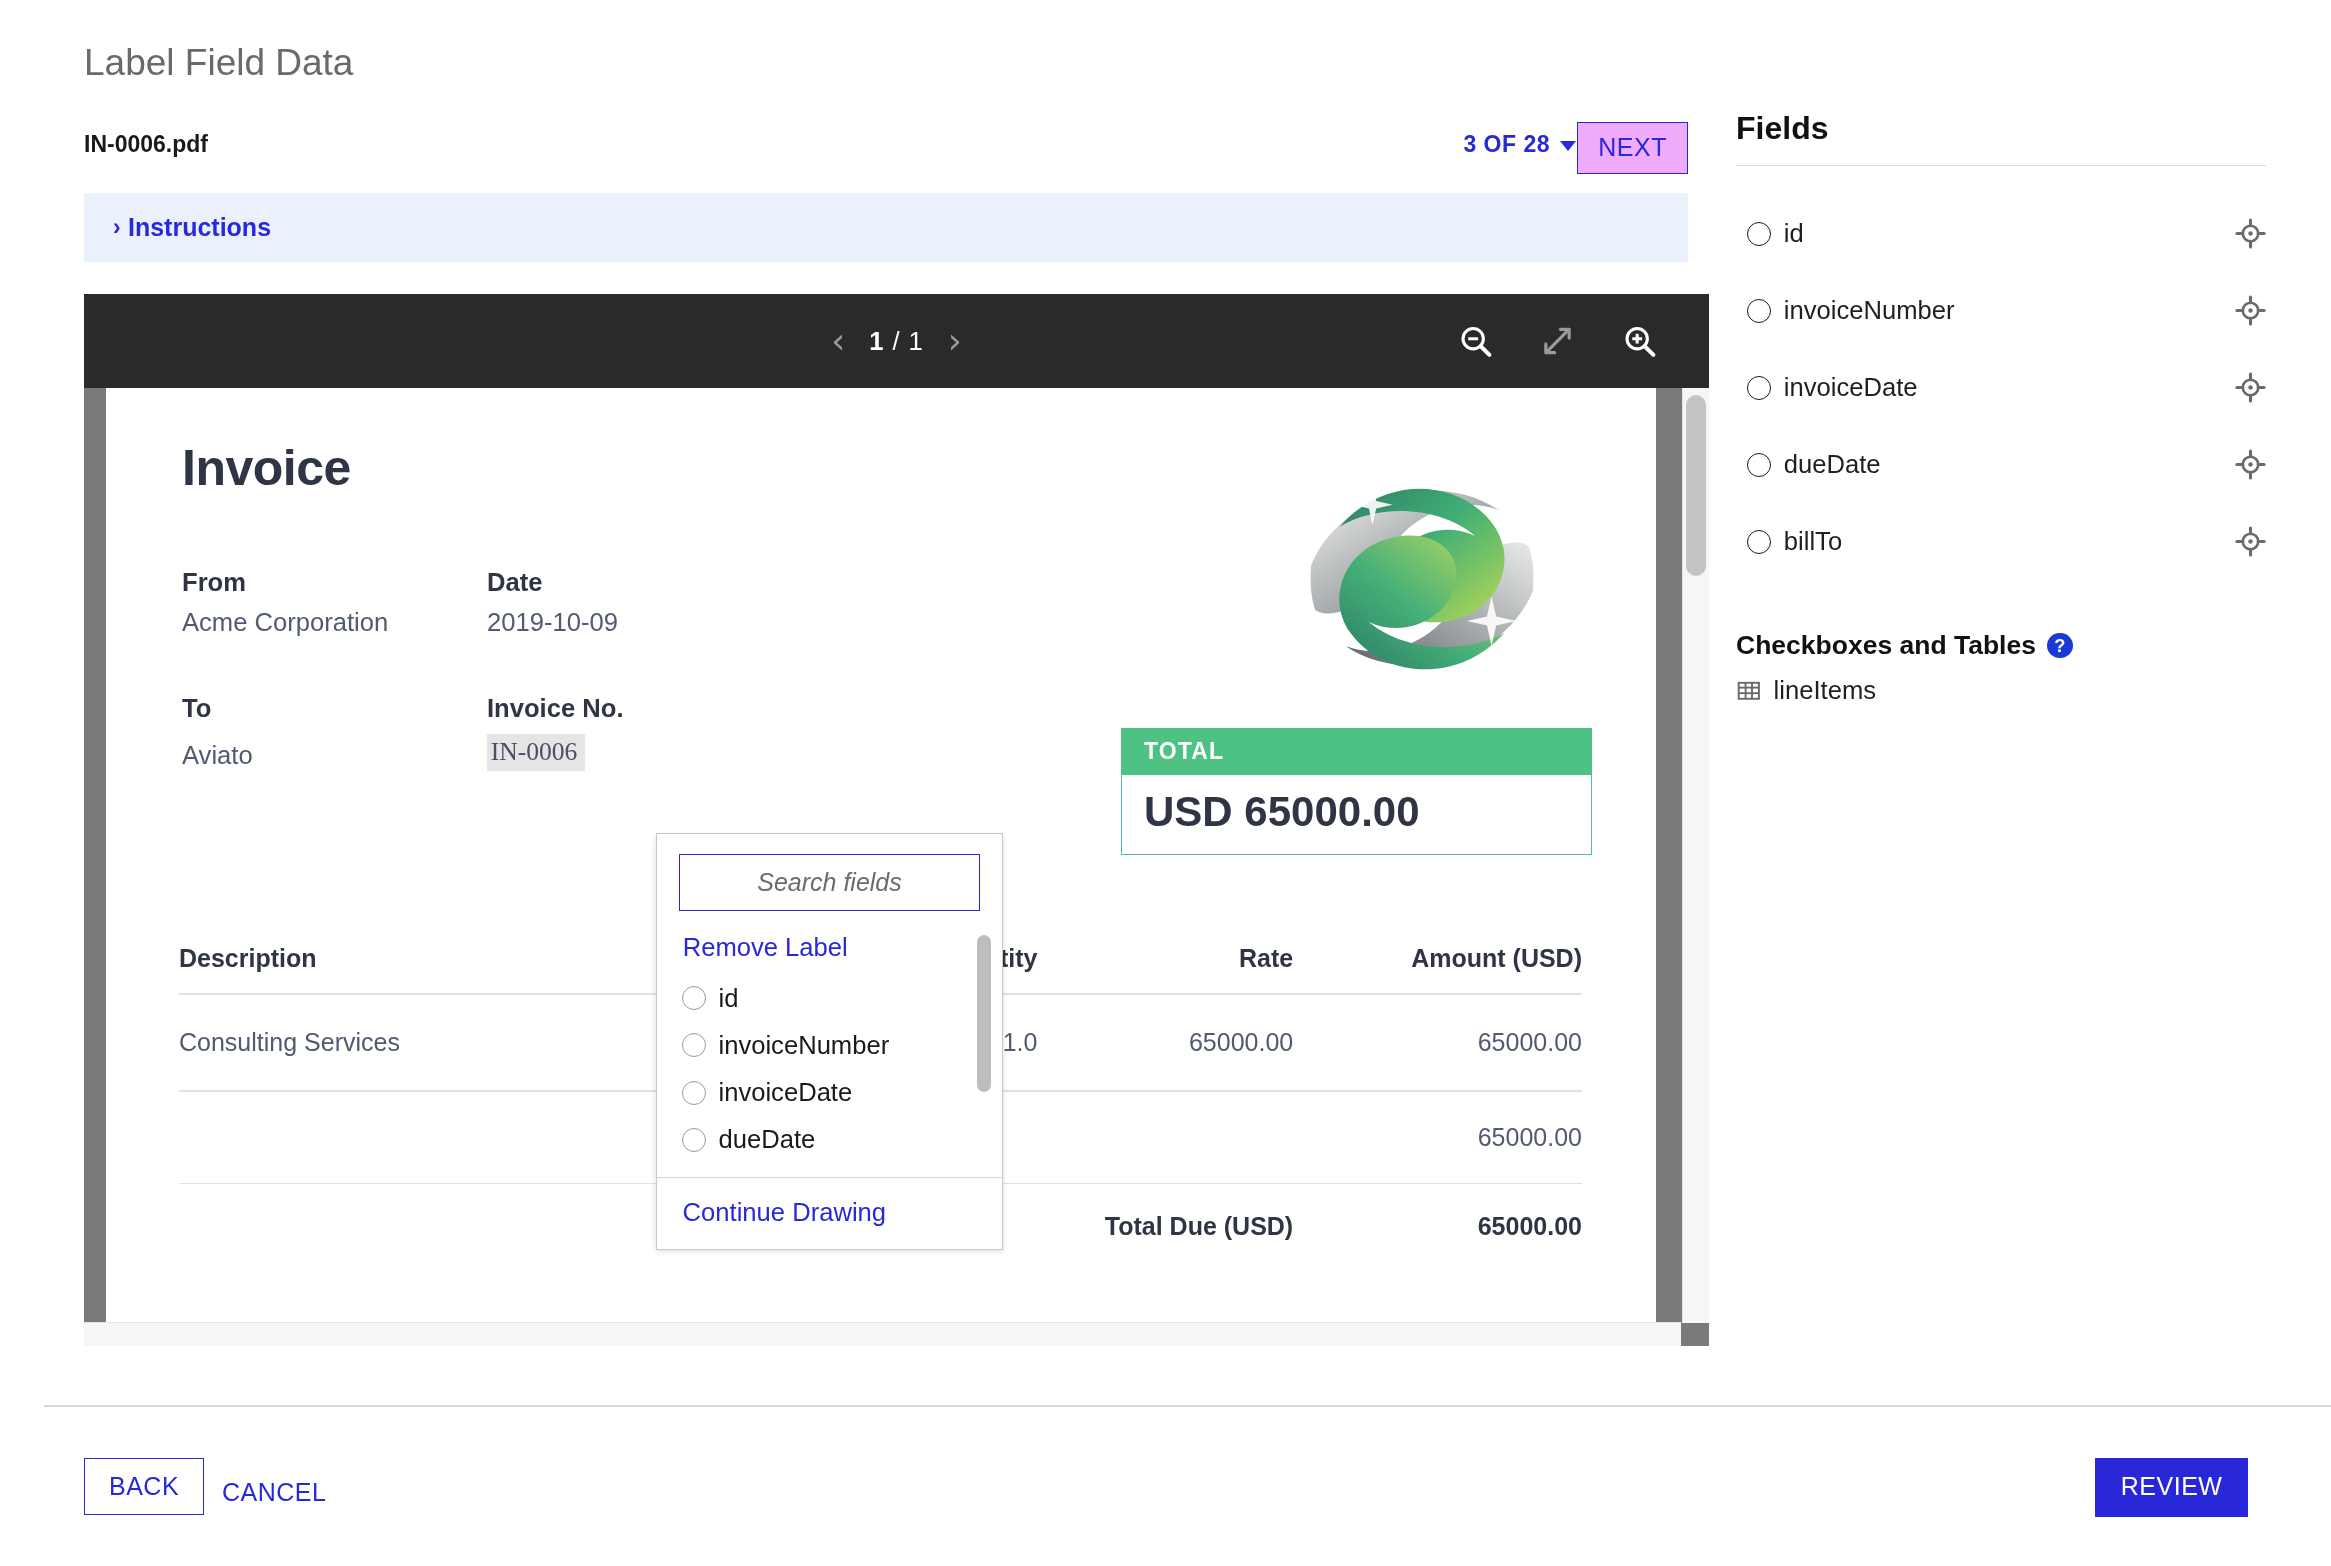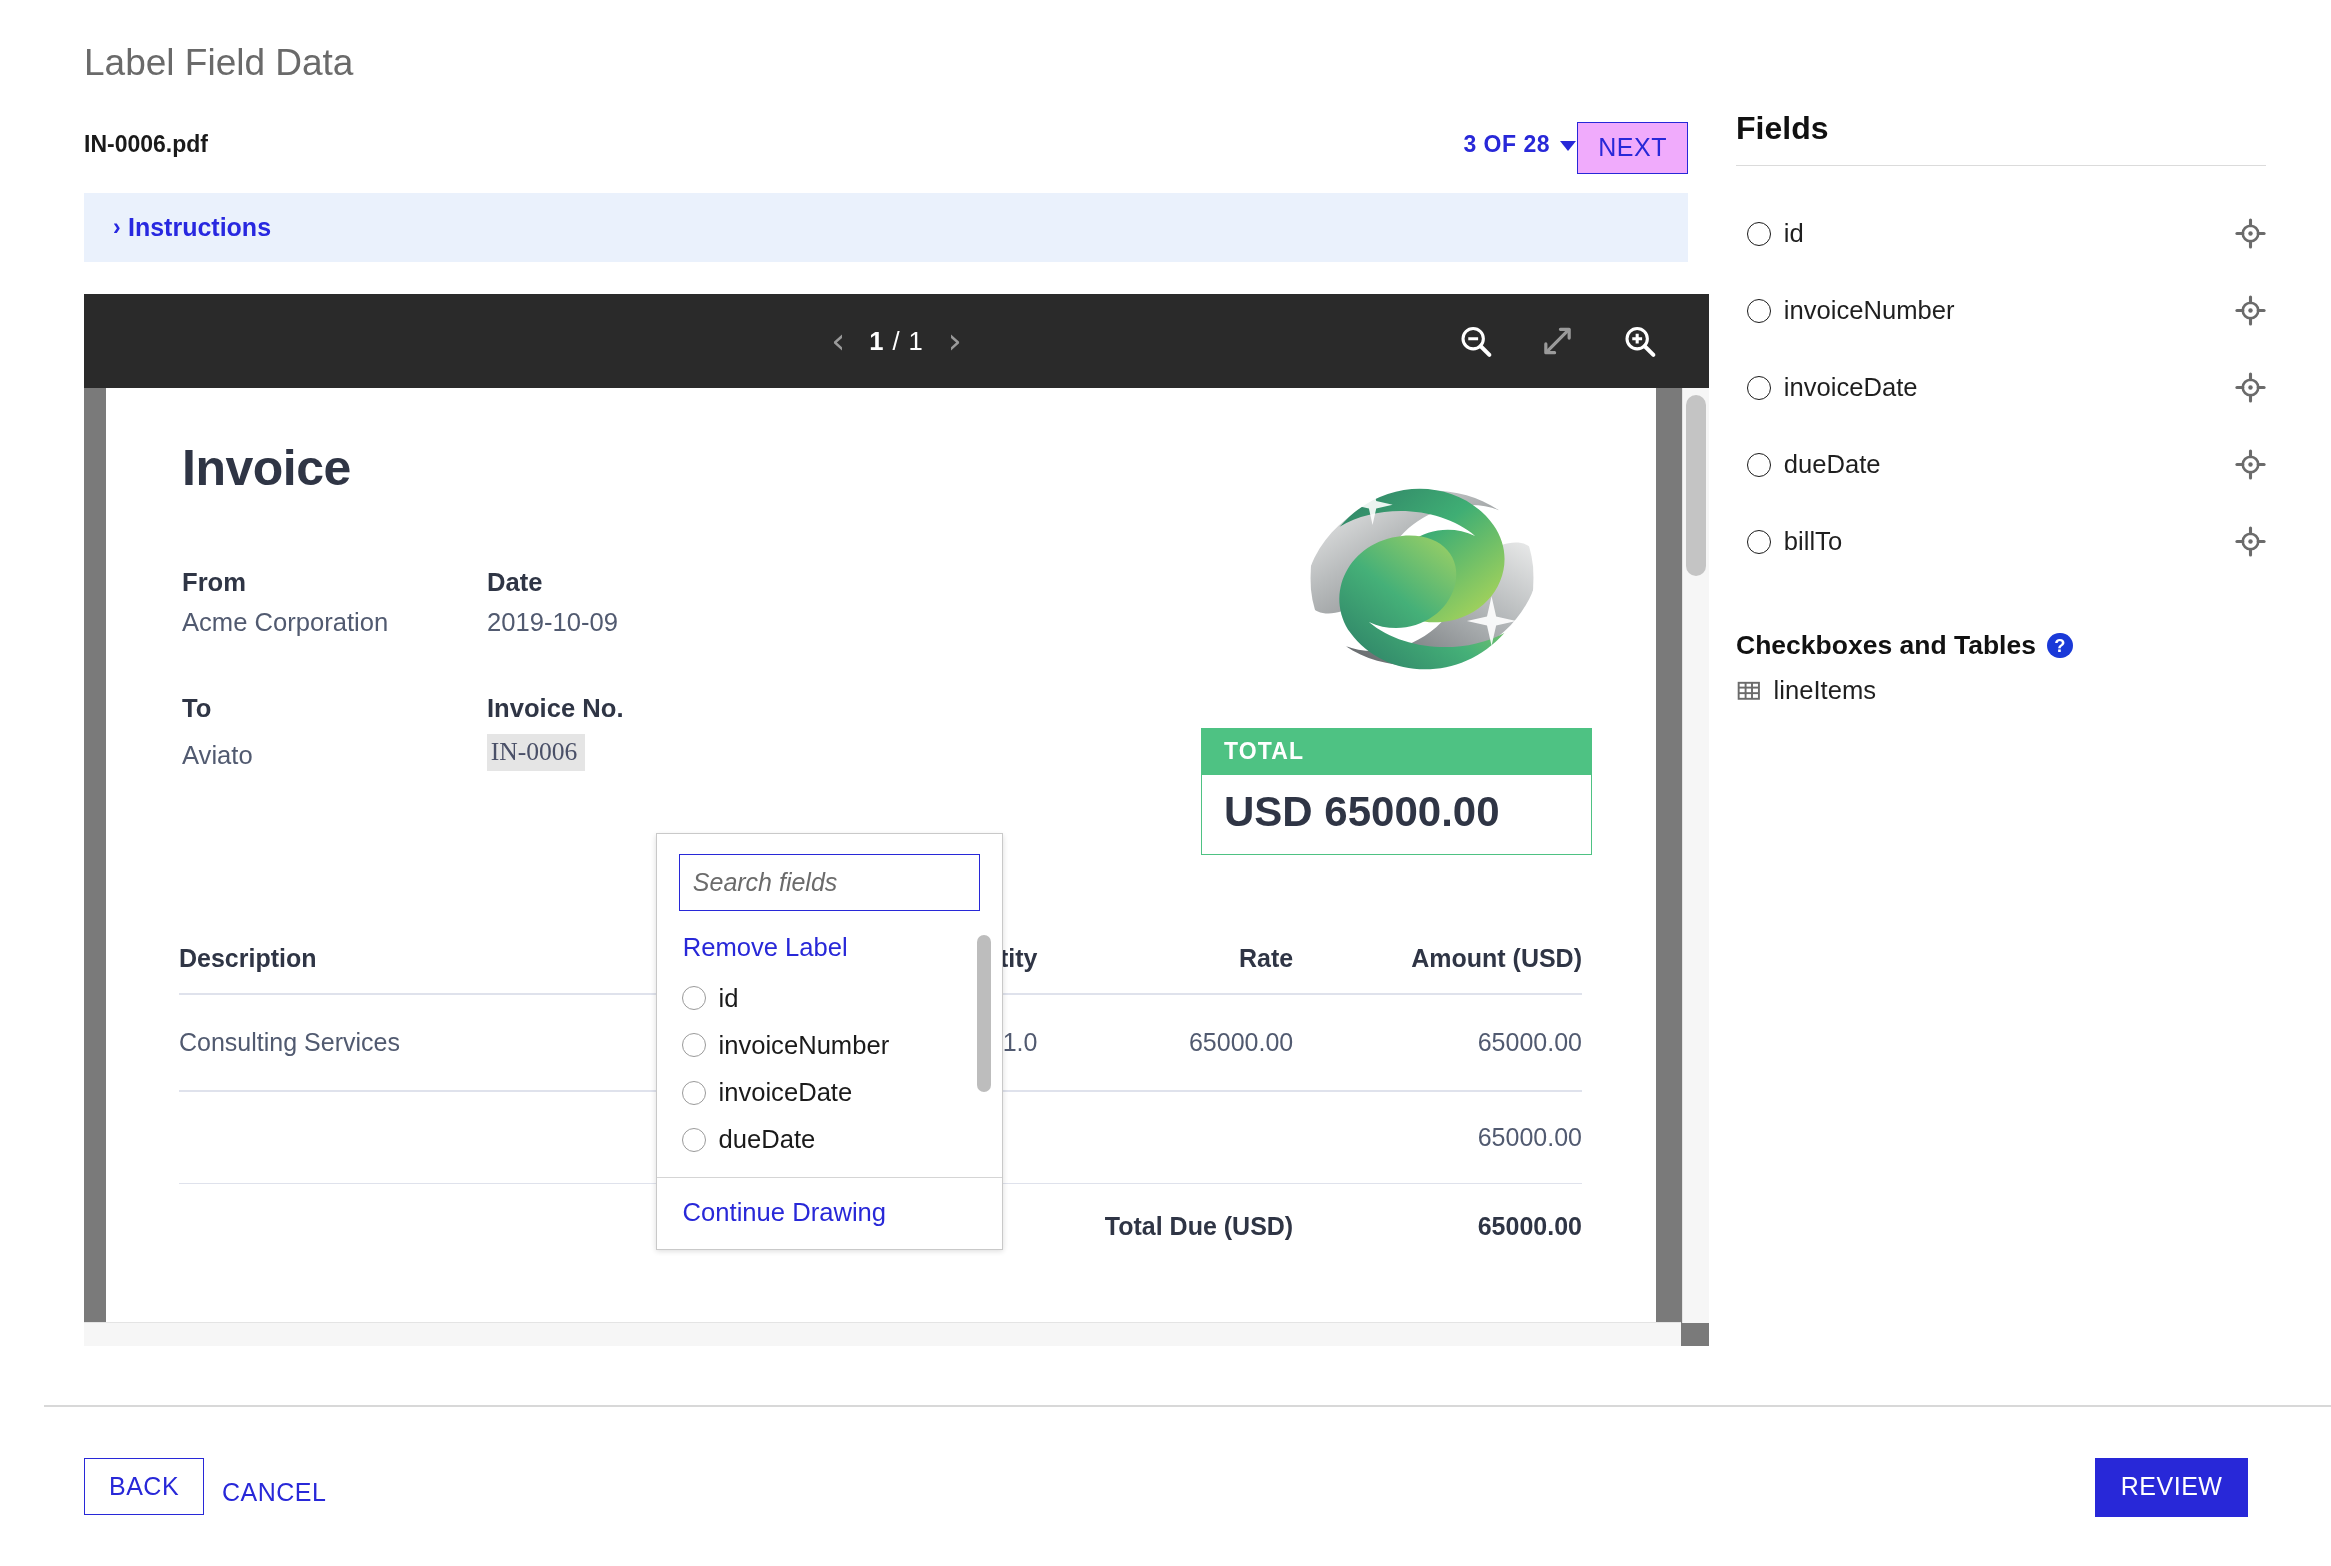"TOTAL" .total-card { width: 391px -> 471px }
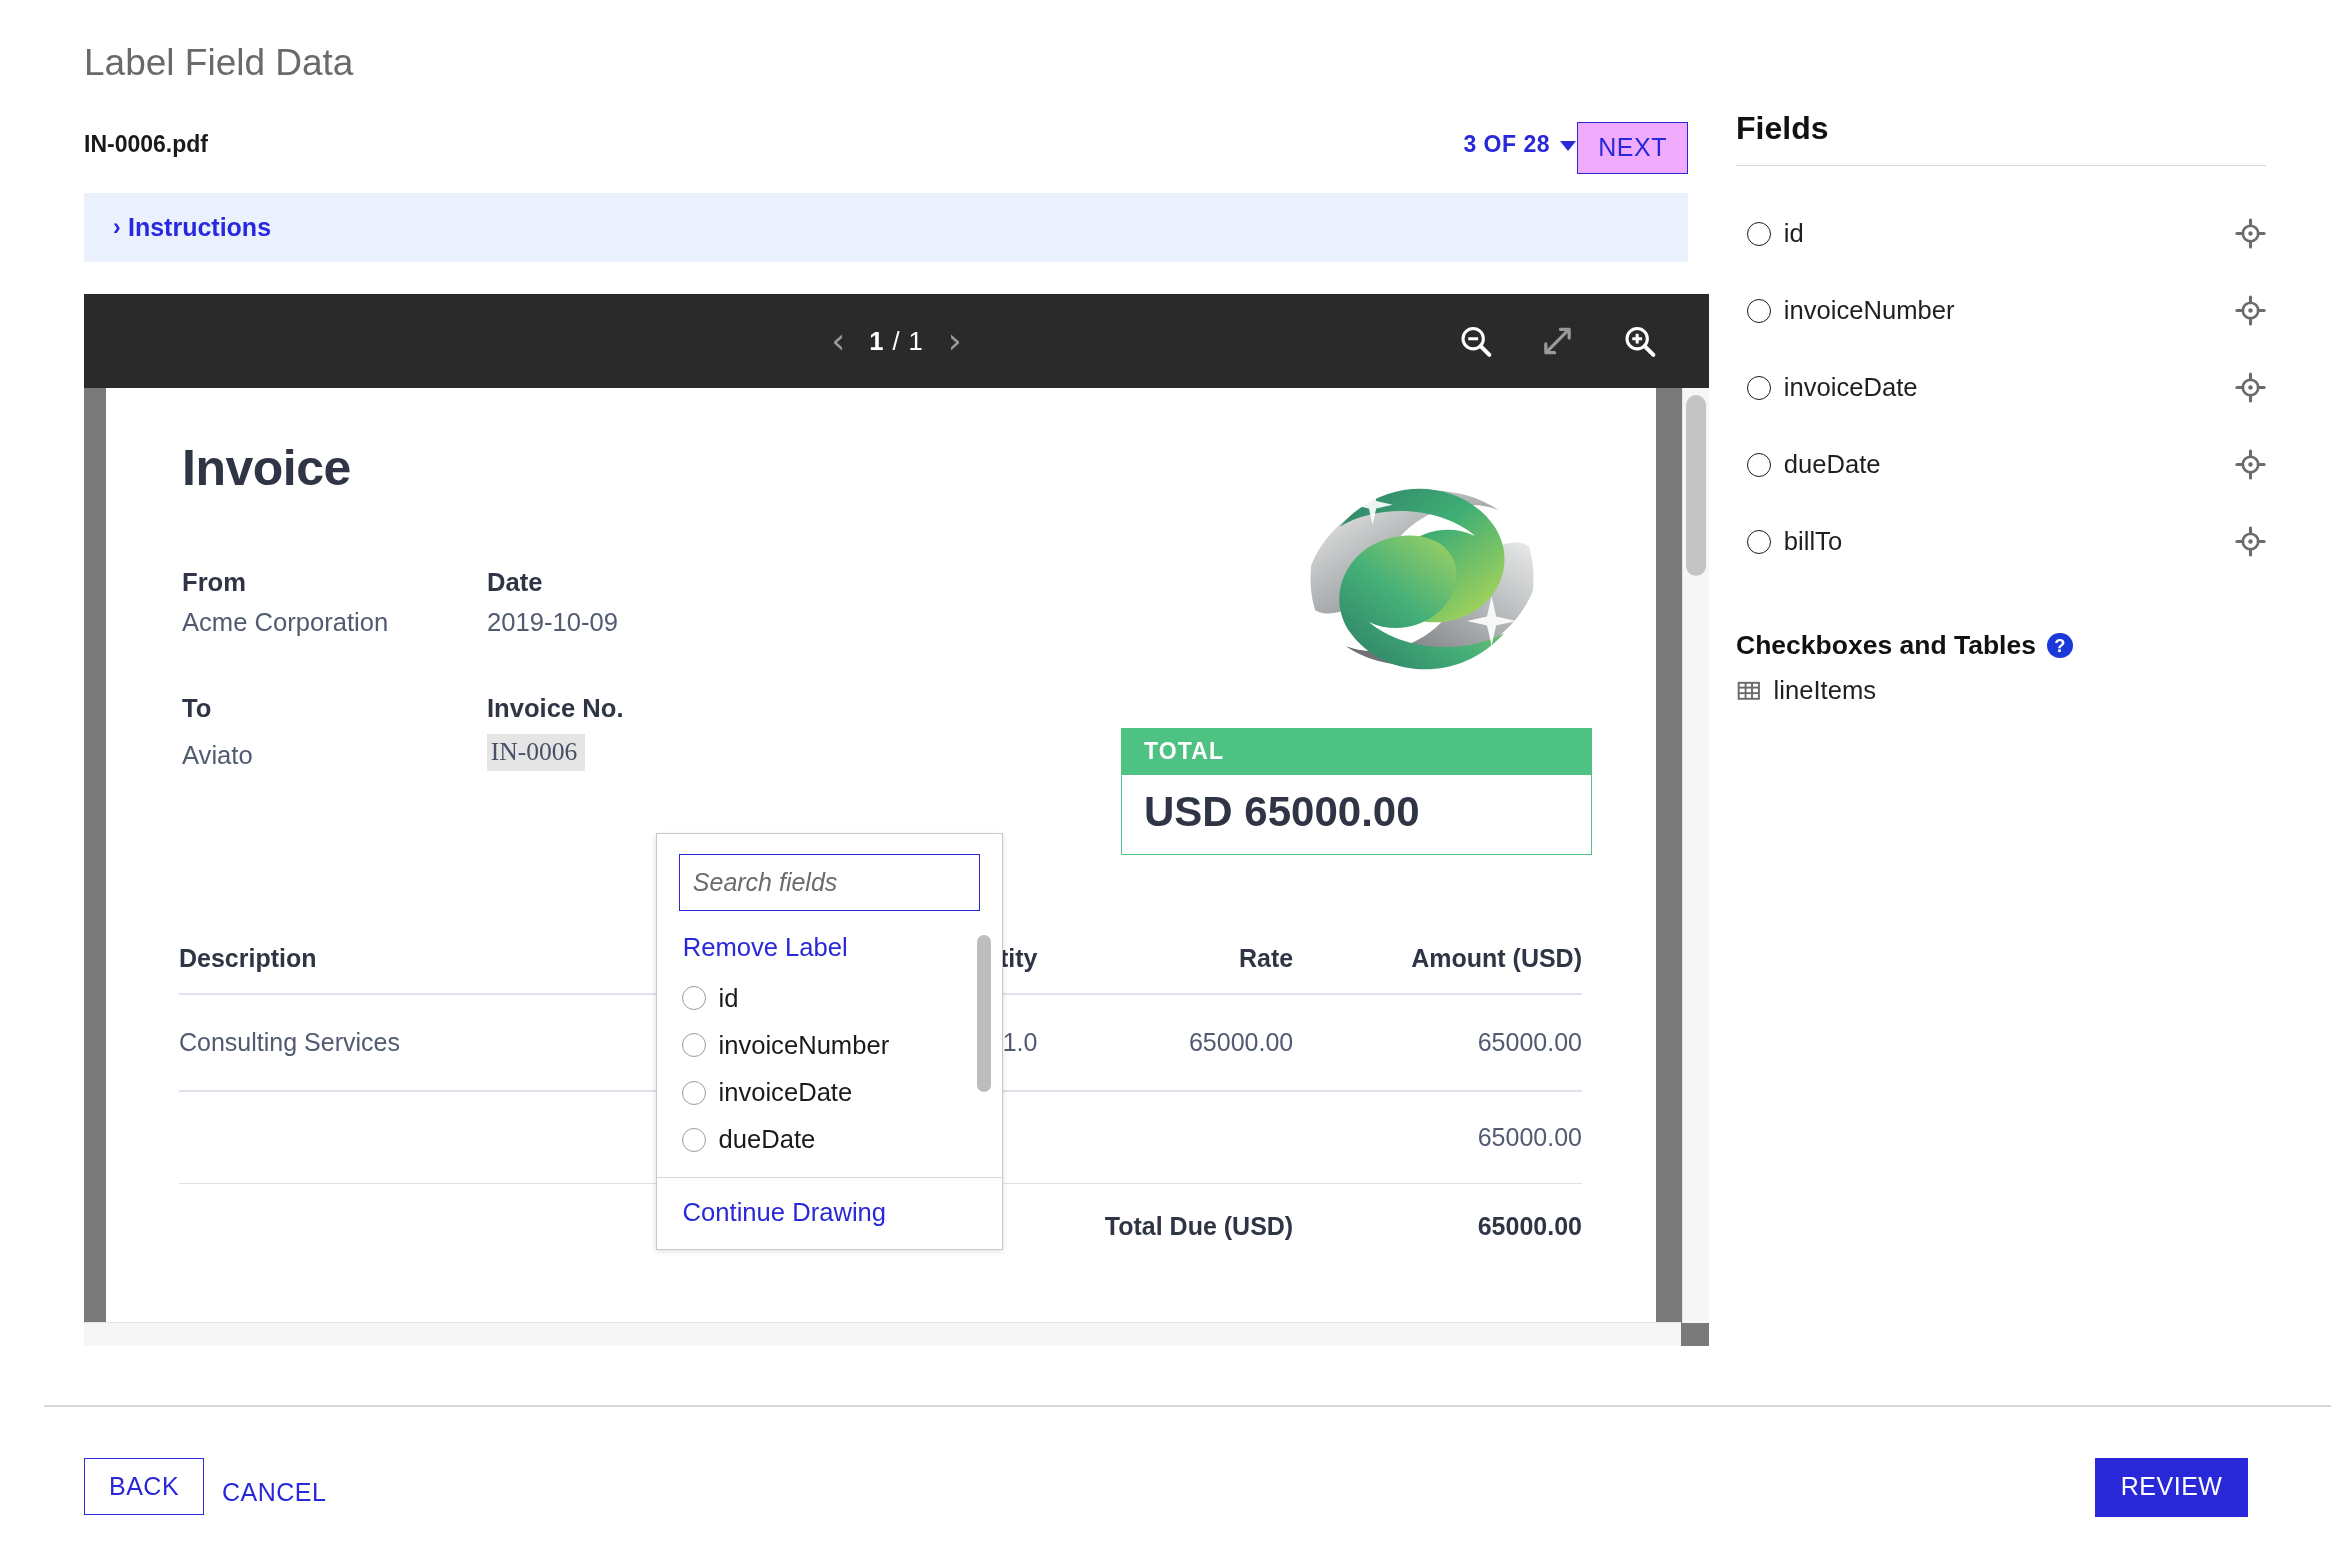"Search fields" .popup-search { text-align: none -> center }
